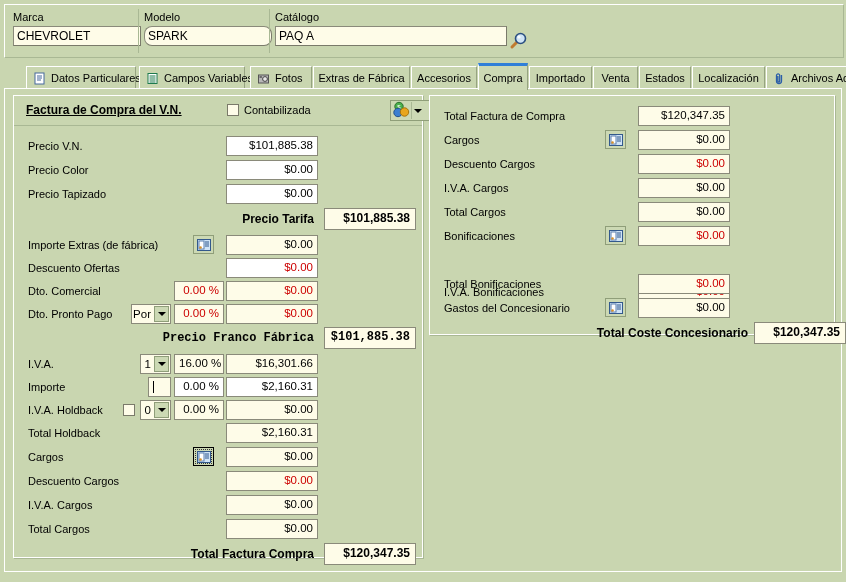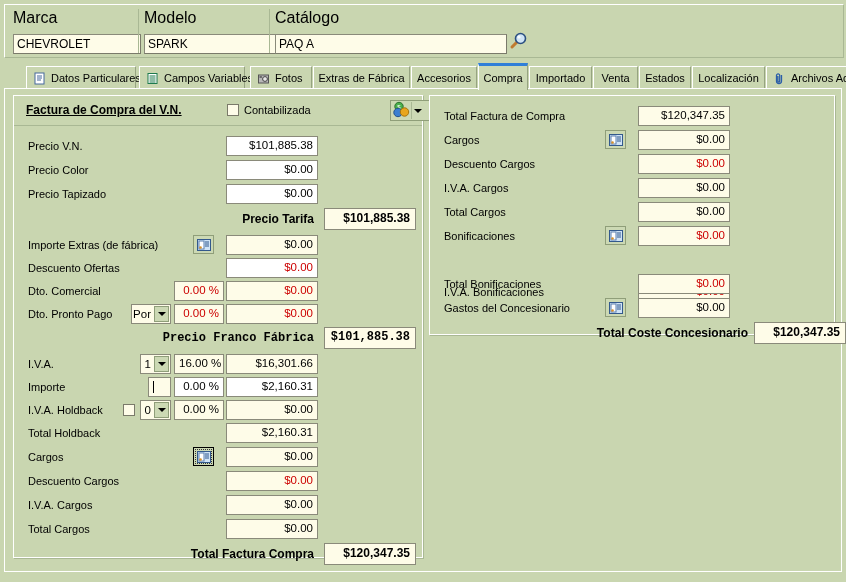"Marca" .fieldgrp .lbl { font-size: 16px -> 11px; margin-bottom: 10px -> 2px }
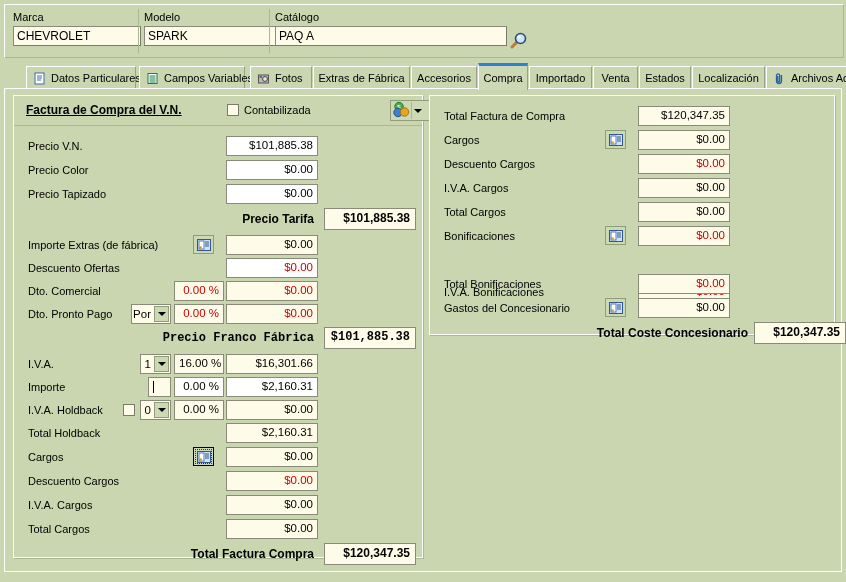"SPARK" div.txtbox { border-radius: none -> 8px; width: 144px -> 128px }
